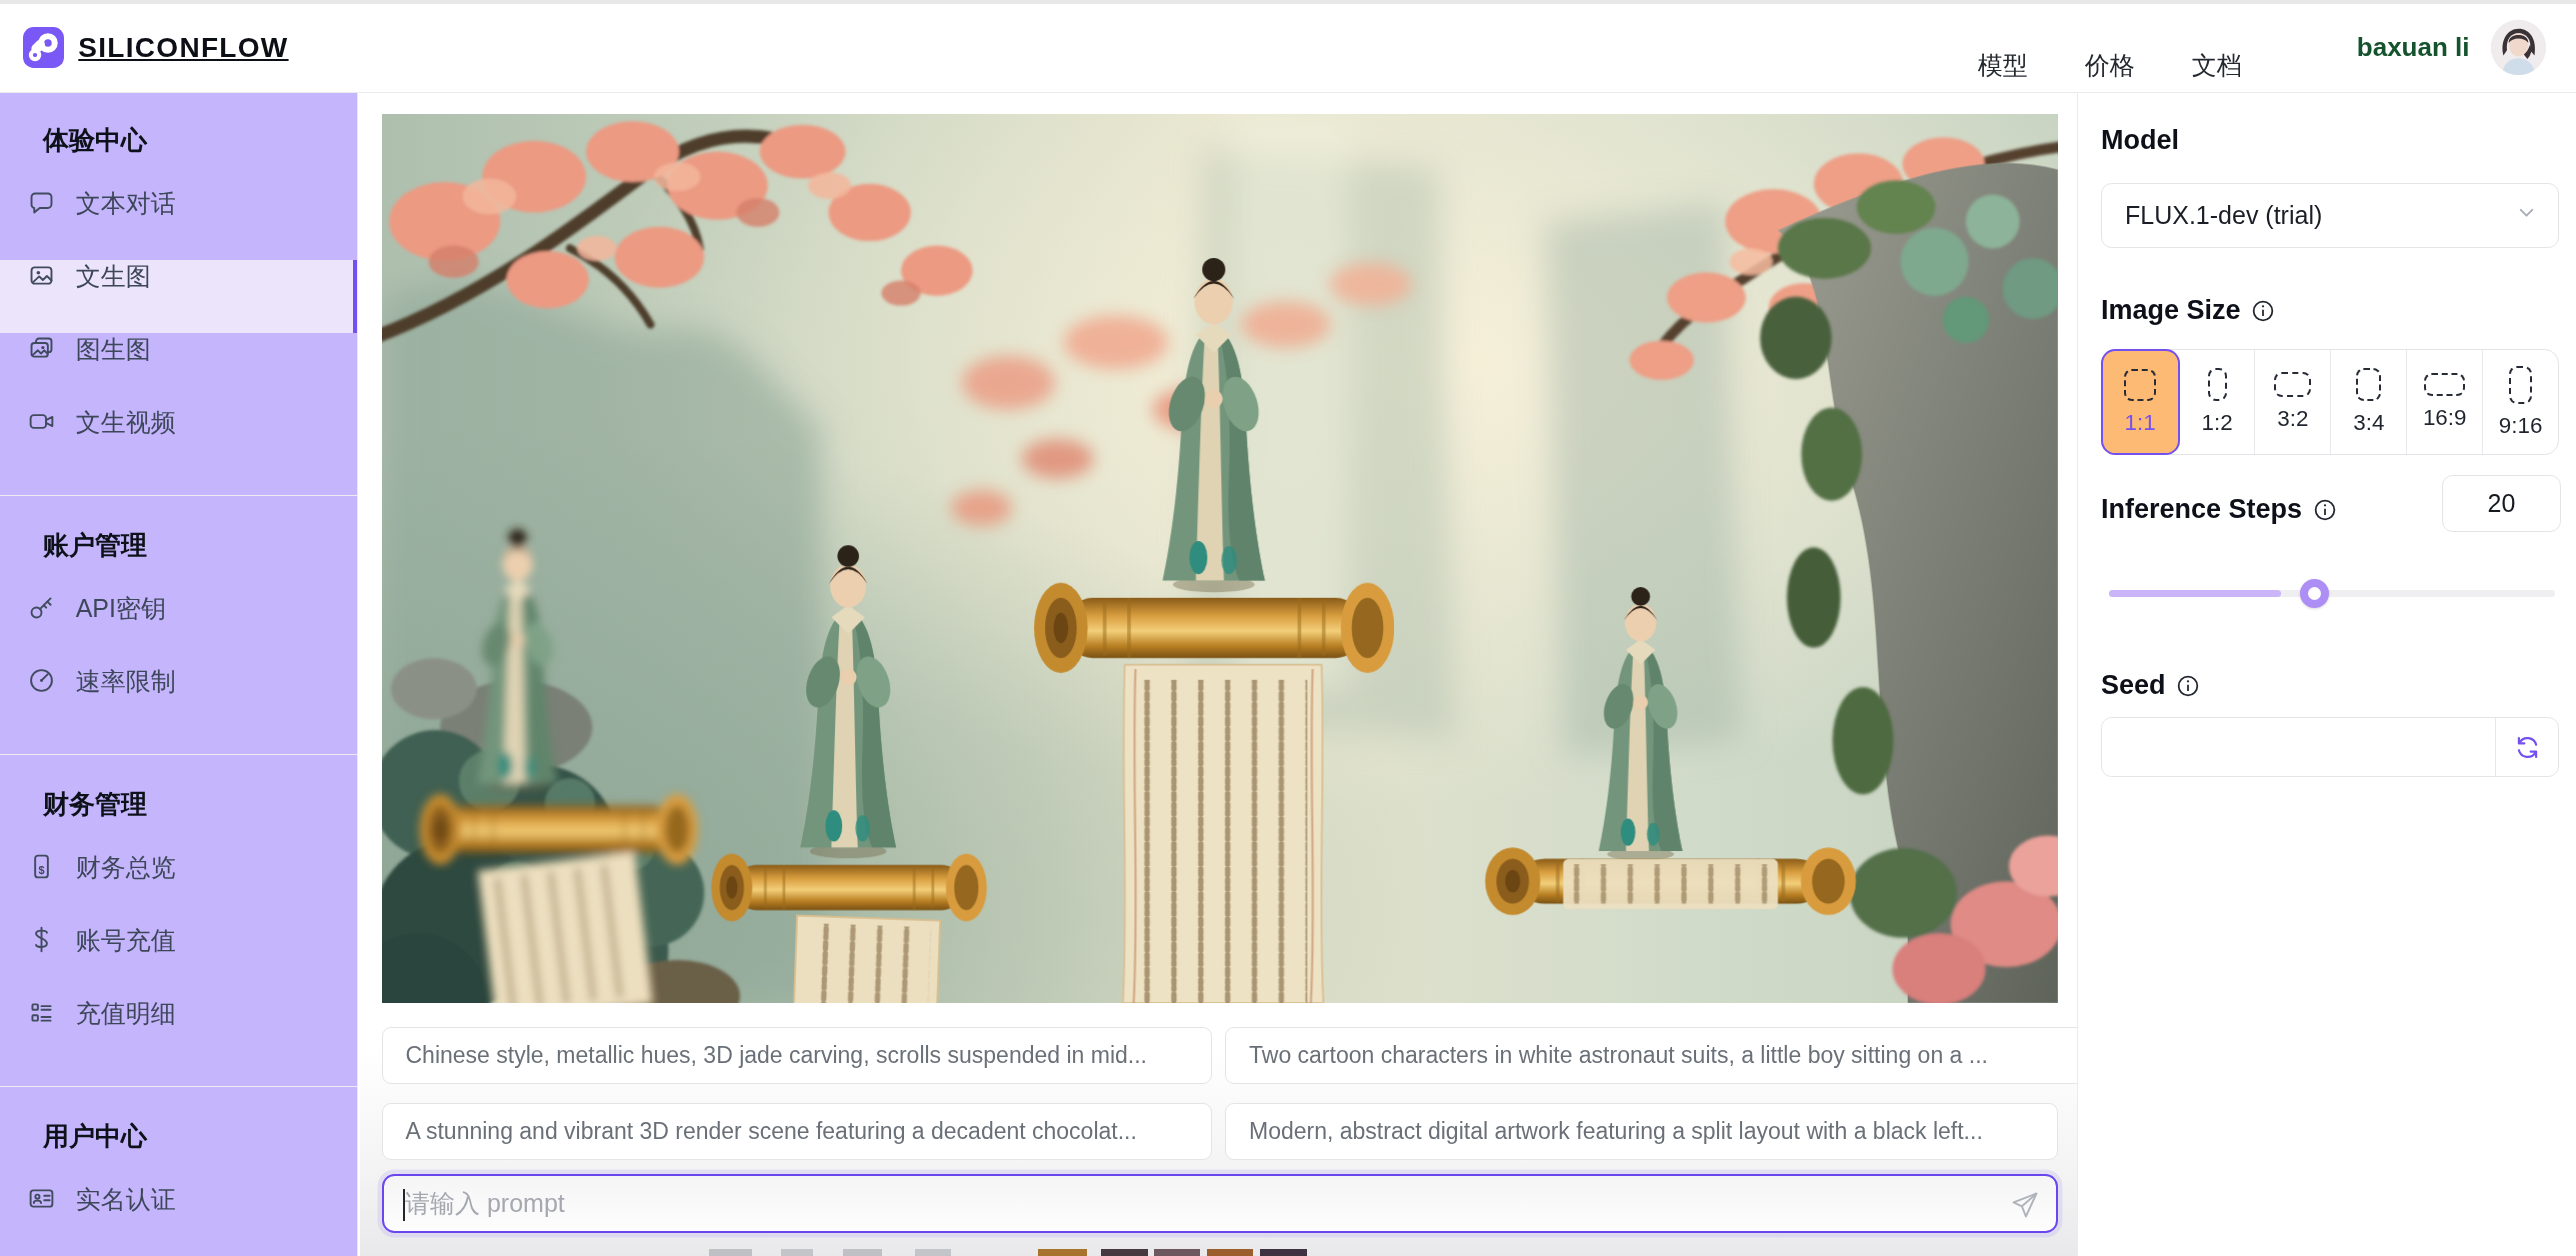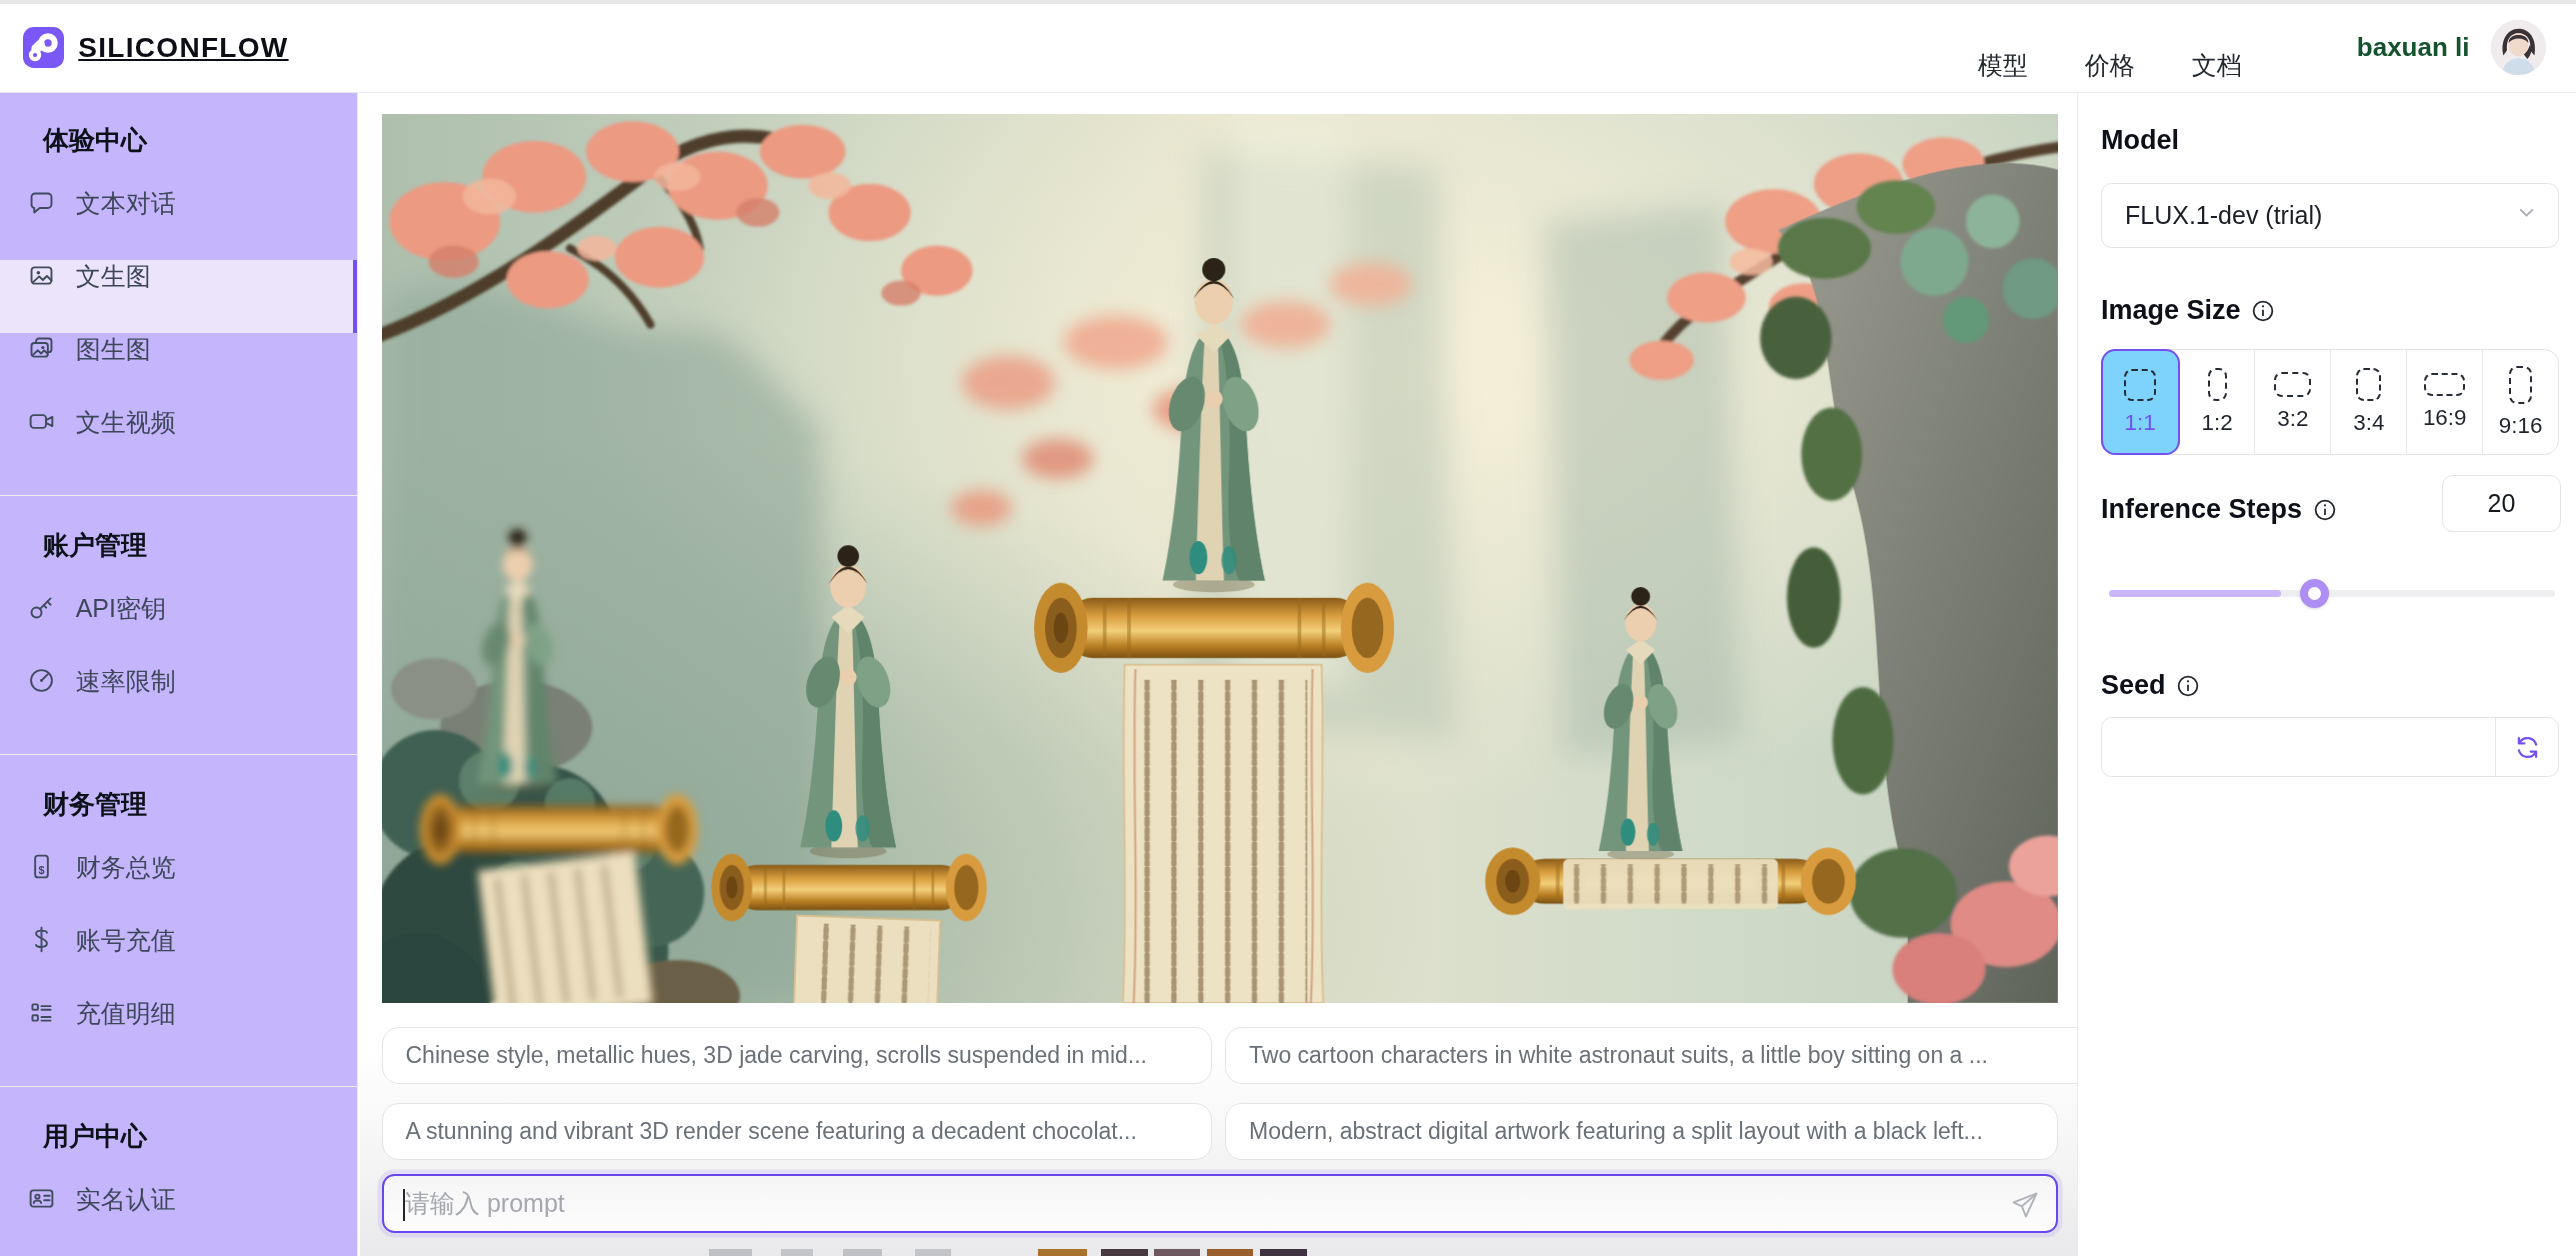"1:1" .rcell.sel { background: #7dd3fc -> #fdba74 }
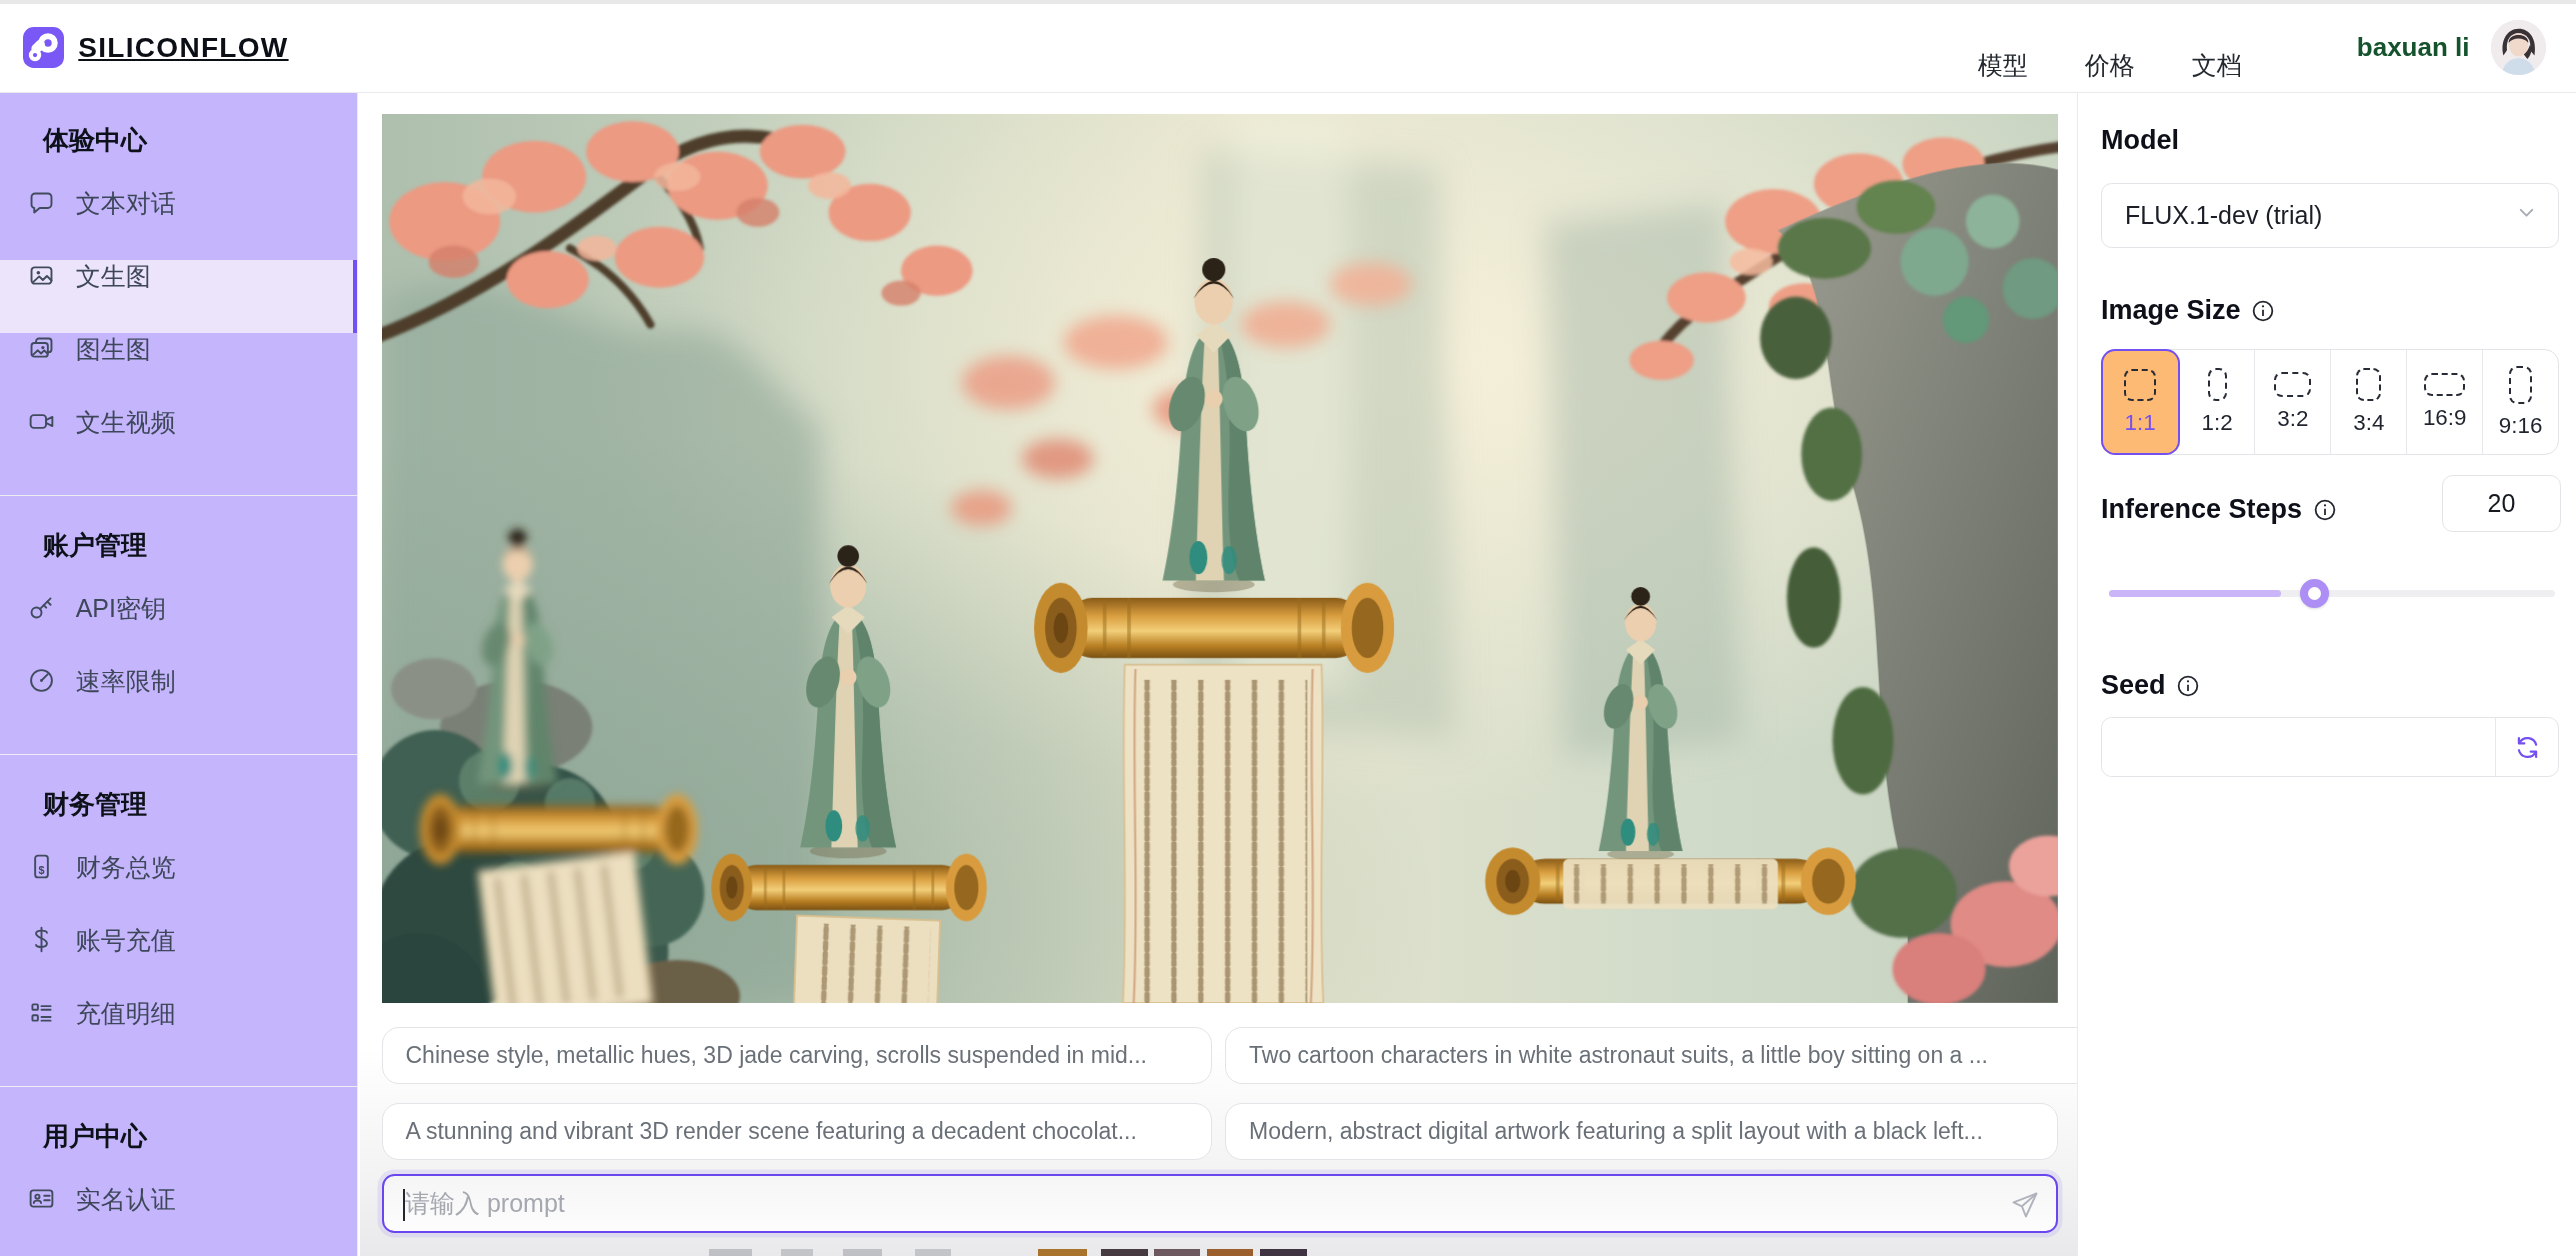"Chinese style, metallic hues, 3D" .chip { border-radius: 17px -> 9px }
